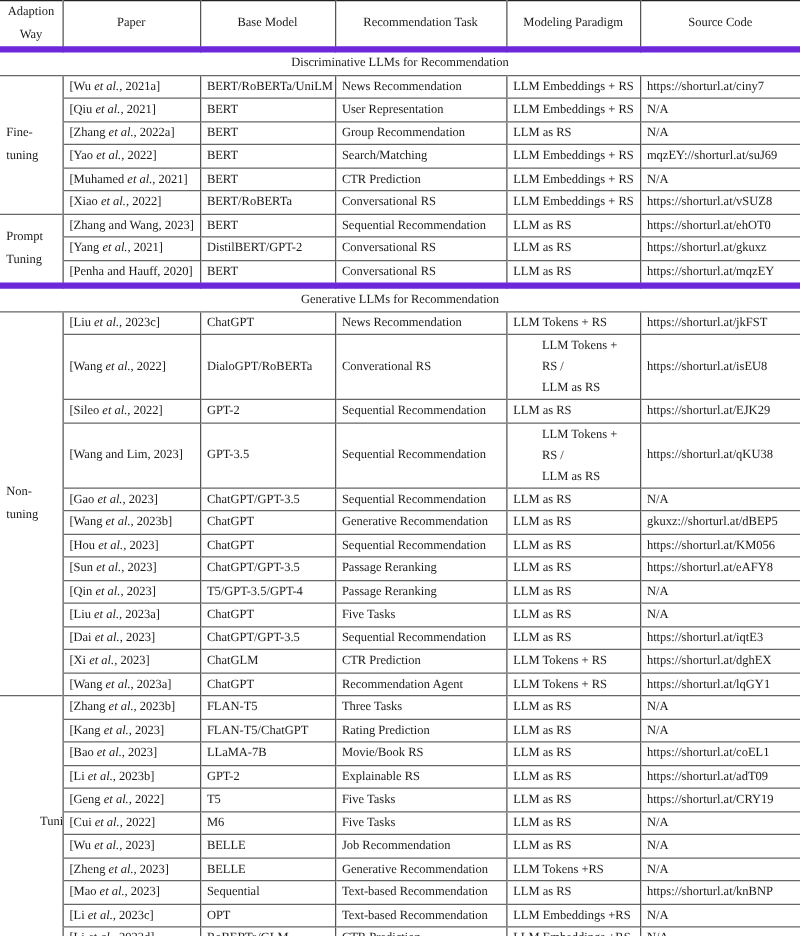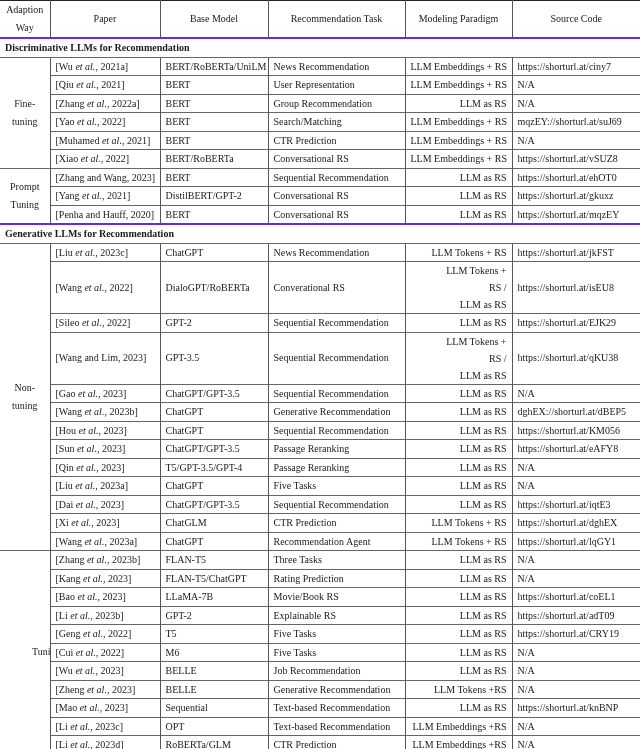"Discriminative LLMs for Recommendation" tr.section td { border-top: 2px solid #6d28d9 -> 5px solid #6d28d9; font-weight: bold -> none; text-align: none -> center }
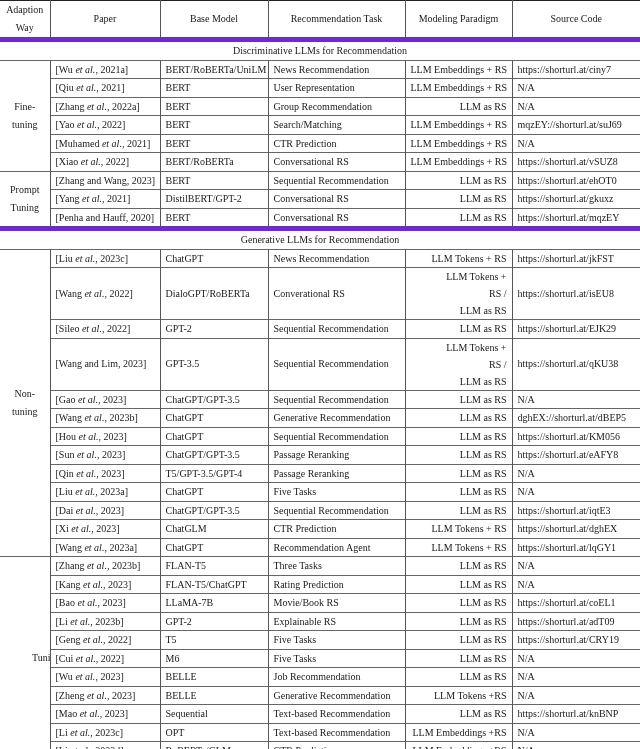"LLM Embeddings + RS" td.paradigm { text-align: right -> left }
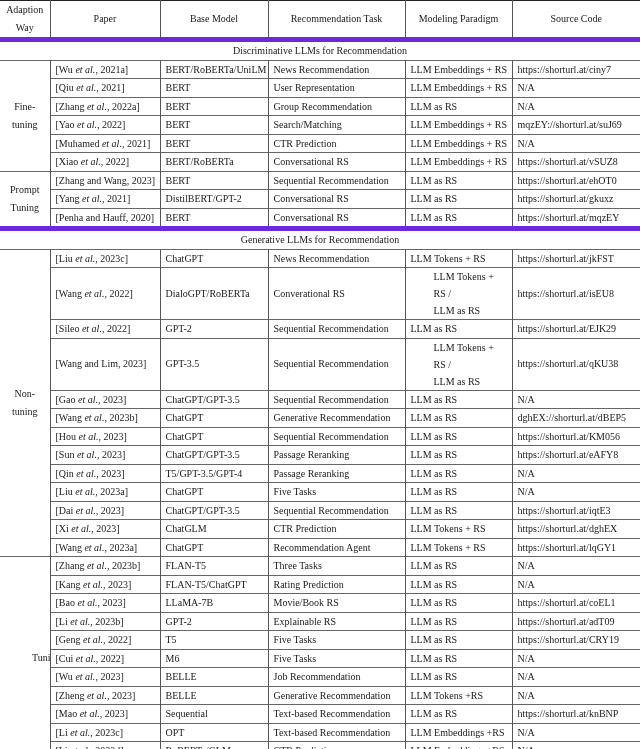"Fine-tuning" td.way { text-align: center -> left }
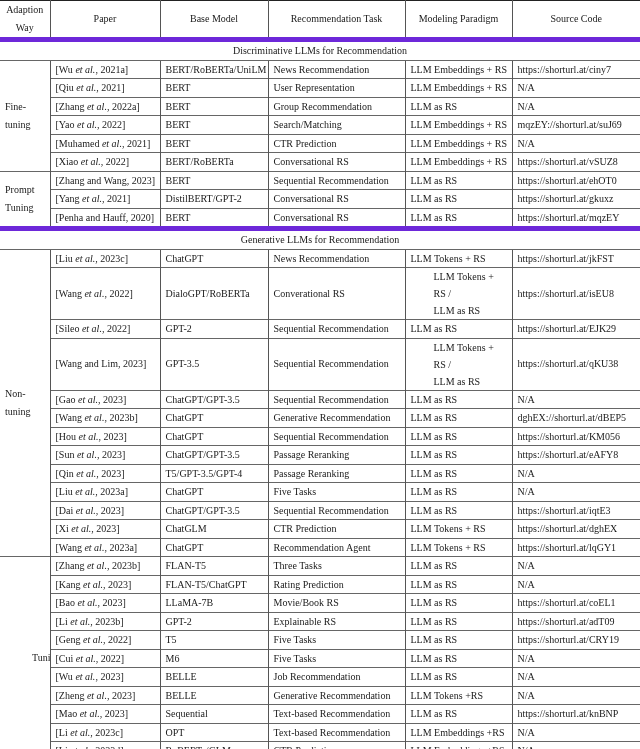"dghEX://shorturl.at/dBEP5" td { text: dghEX://shorturl.at/dBEP5 -> gkuxz://shorturl.at/dBEP5 }
